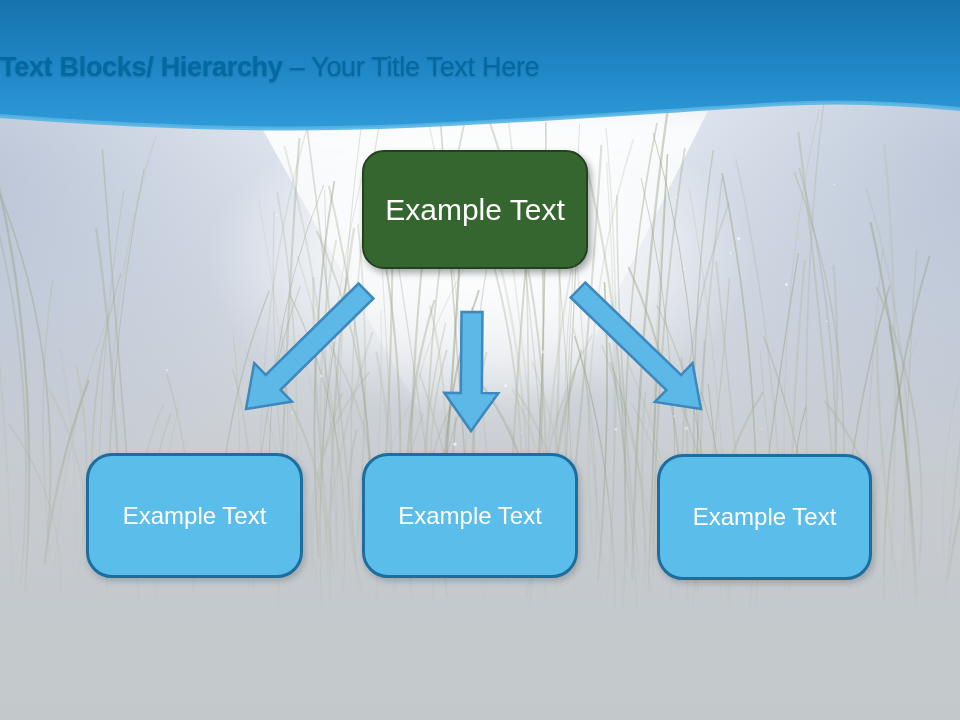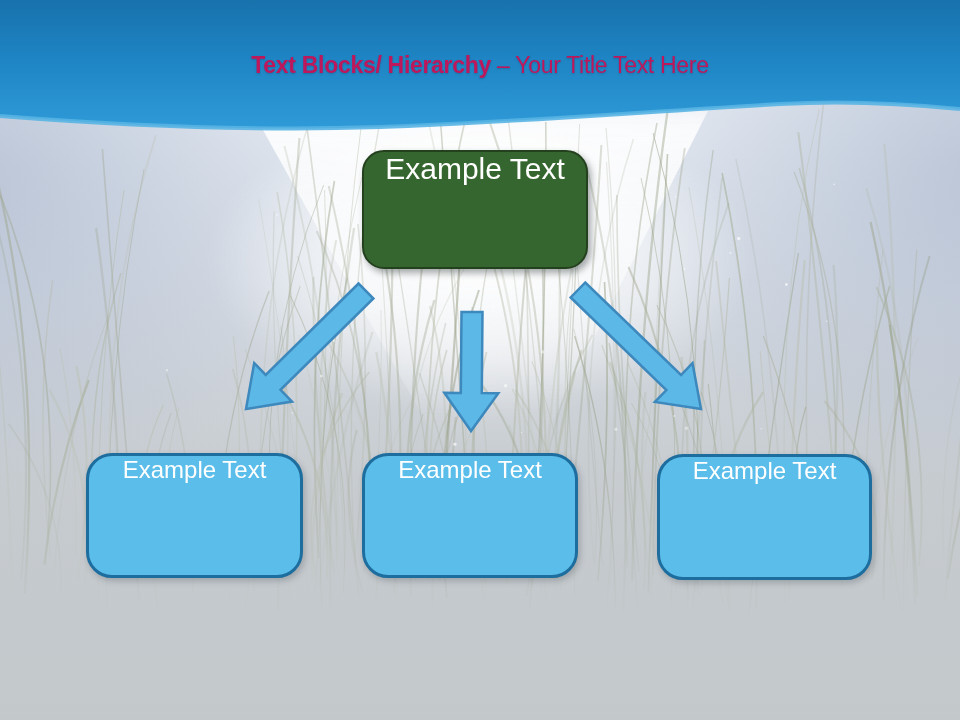"Text Blocks/ Hierarchy – Your" .title { color: #be185d -> #0369a1; font-size: 23px -> 27px; text-align: center -> left }
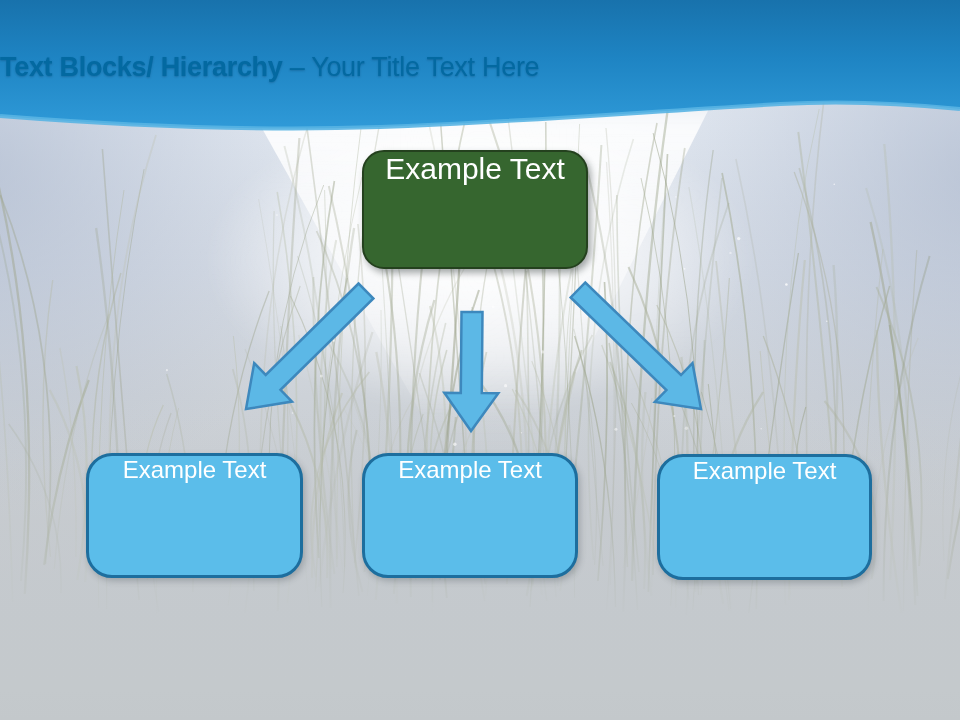"Example Text" .node { align-items: none -> center }
